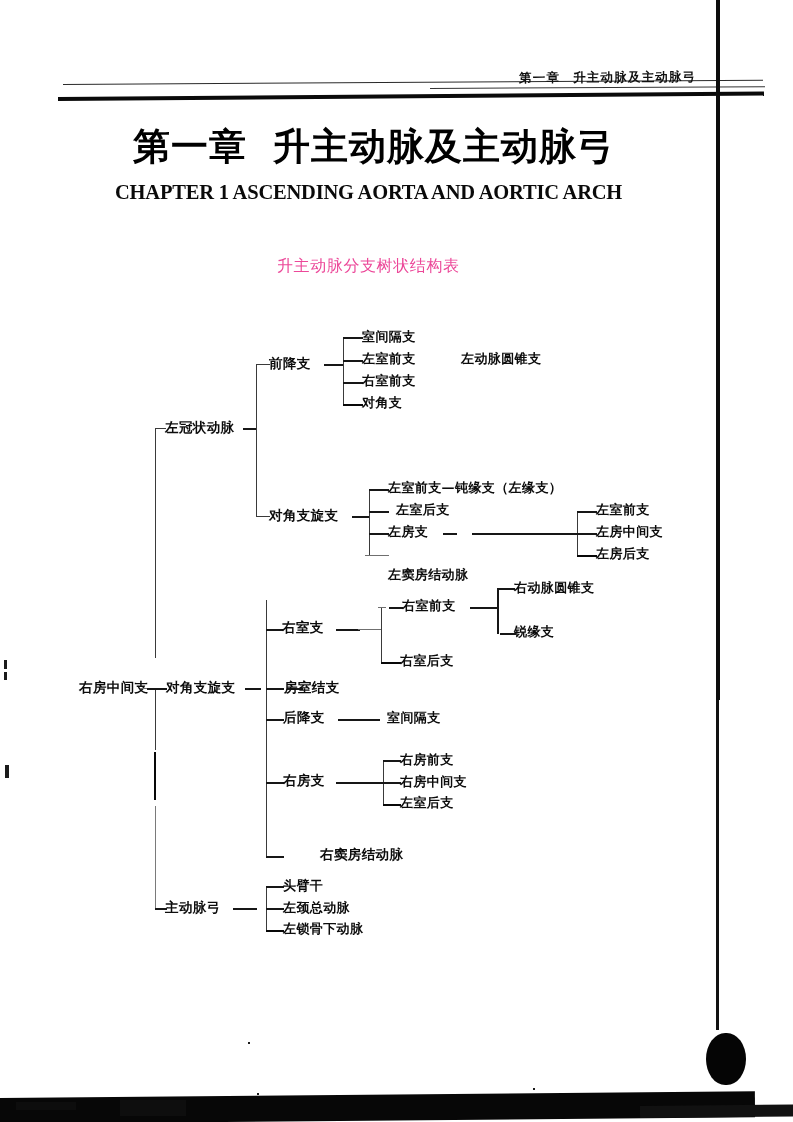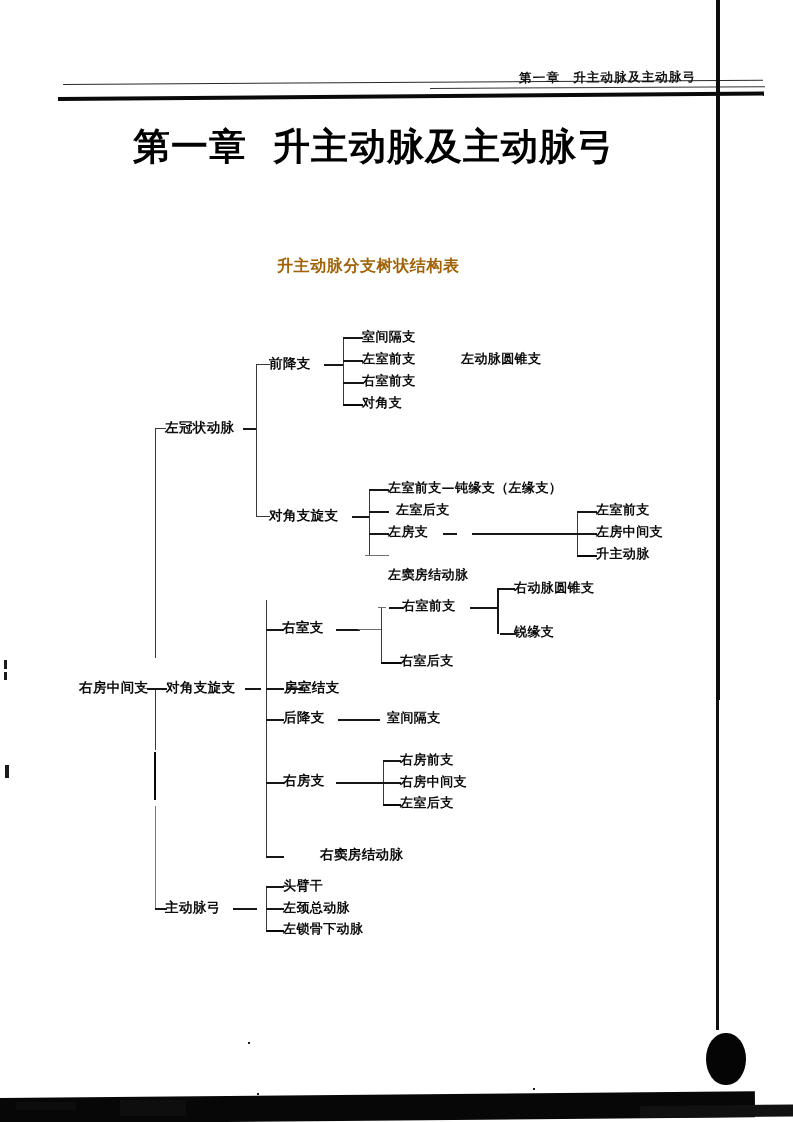"CHAPTER 1 ASCENDING AORTA AND" div.chapter-title-en { html: none -> <div>CHAPTER 1 ASCENDING AORTA AND AORTIC ARCH</div> }
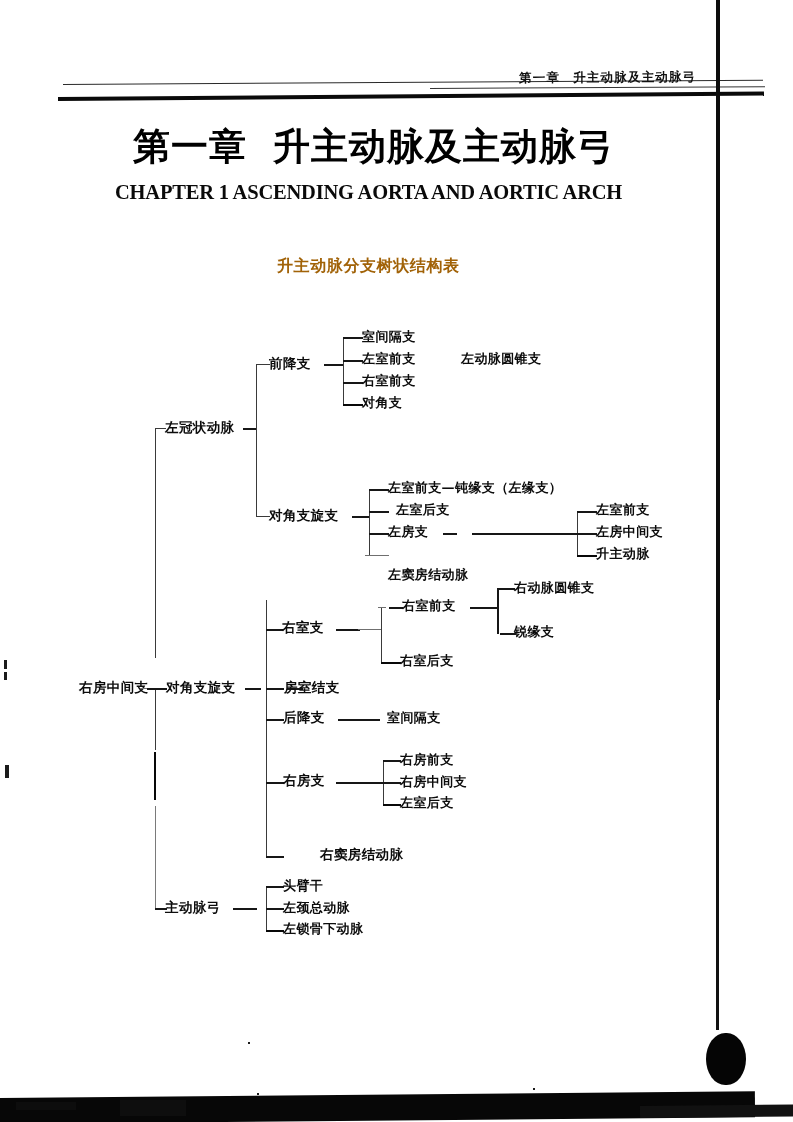"升主动脉分支树状结构表" .subtitle { color: #a16207 -> #ec4899; font-weight: bold -> normal }
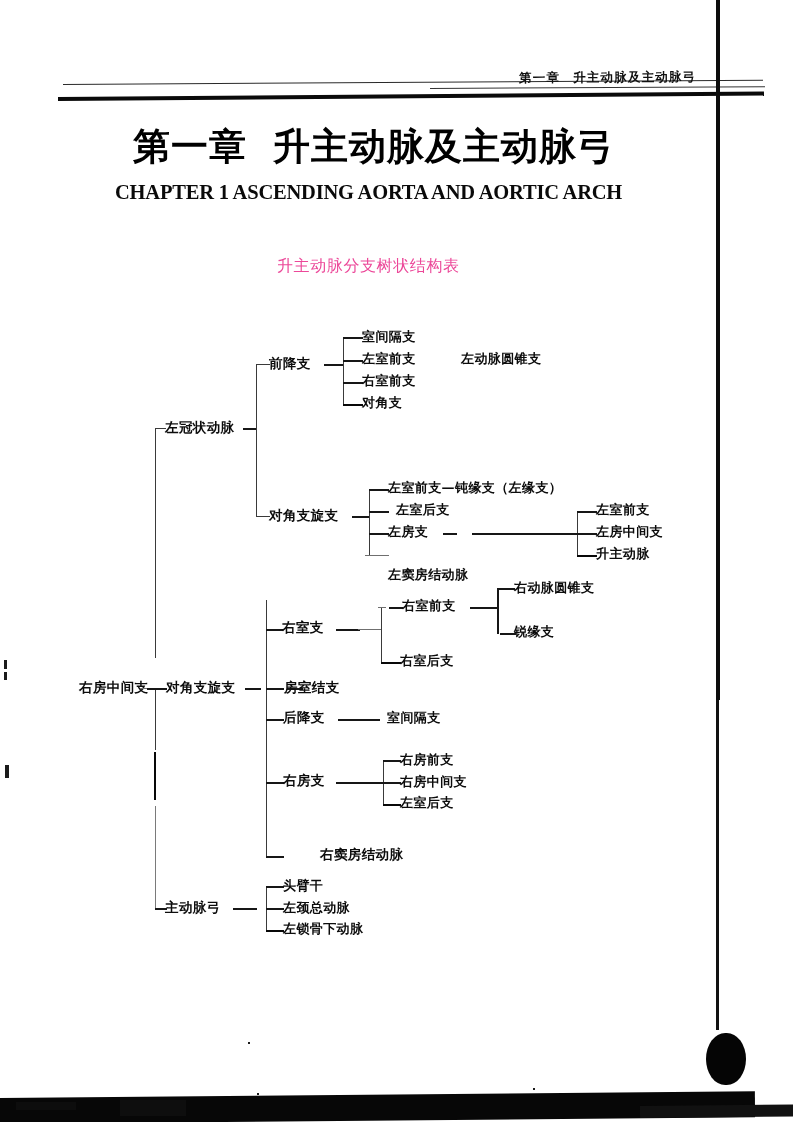"升主动脉" div.node { text: 升主动脉 -> 左房后支 }
